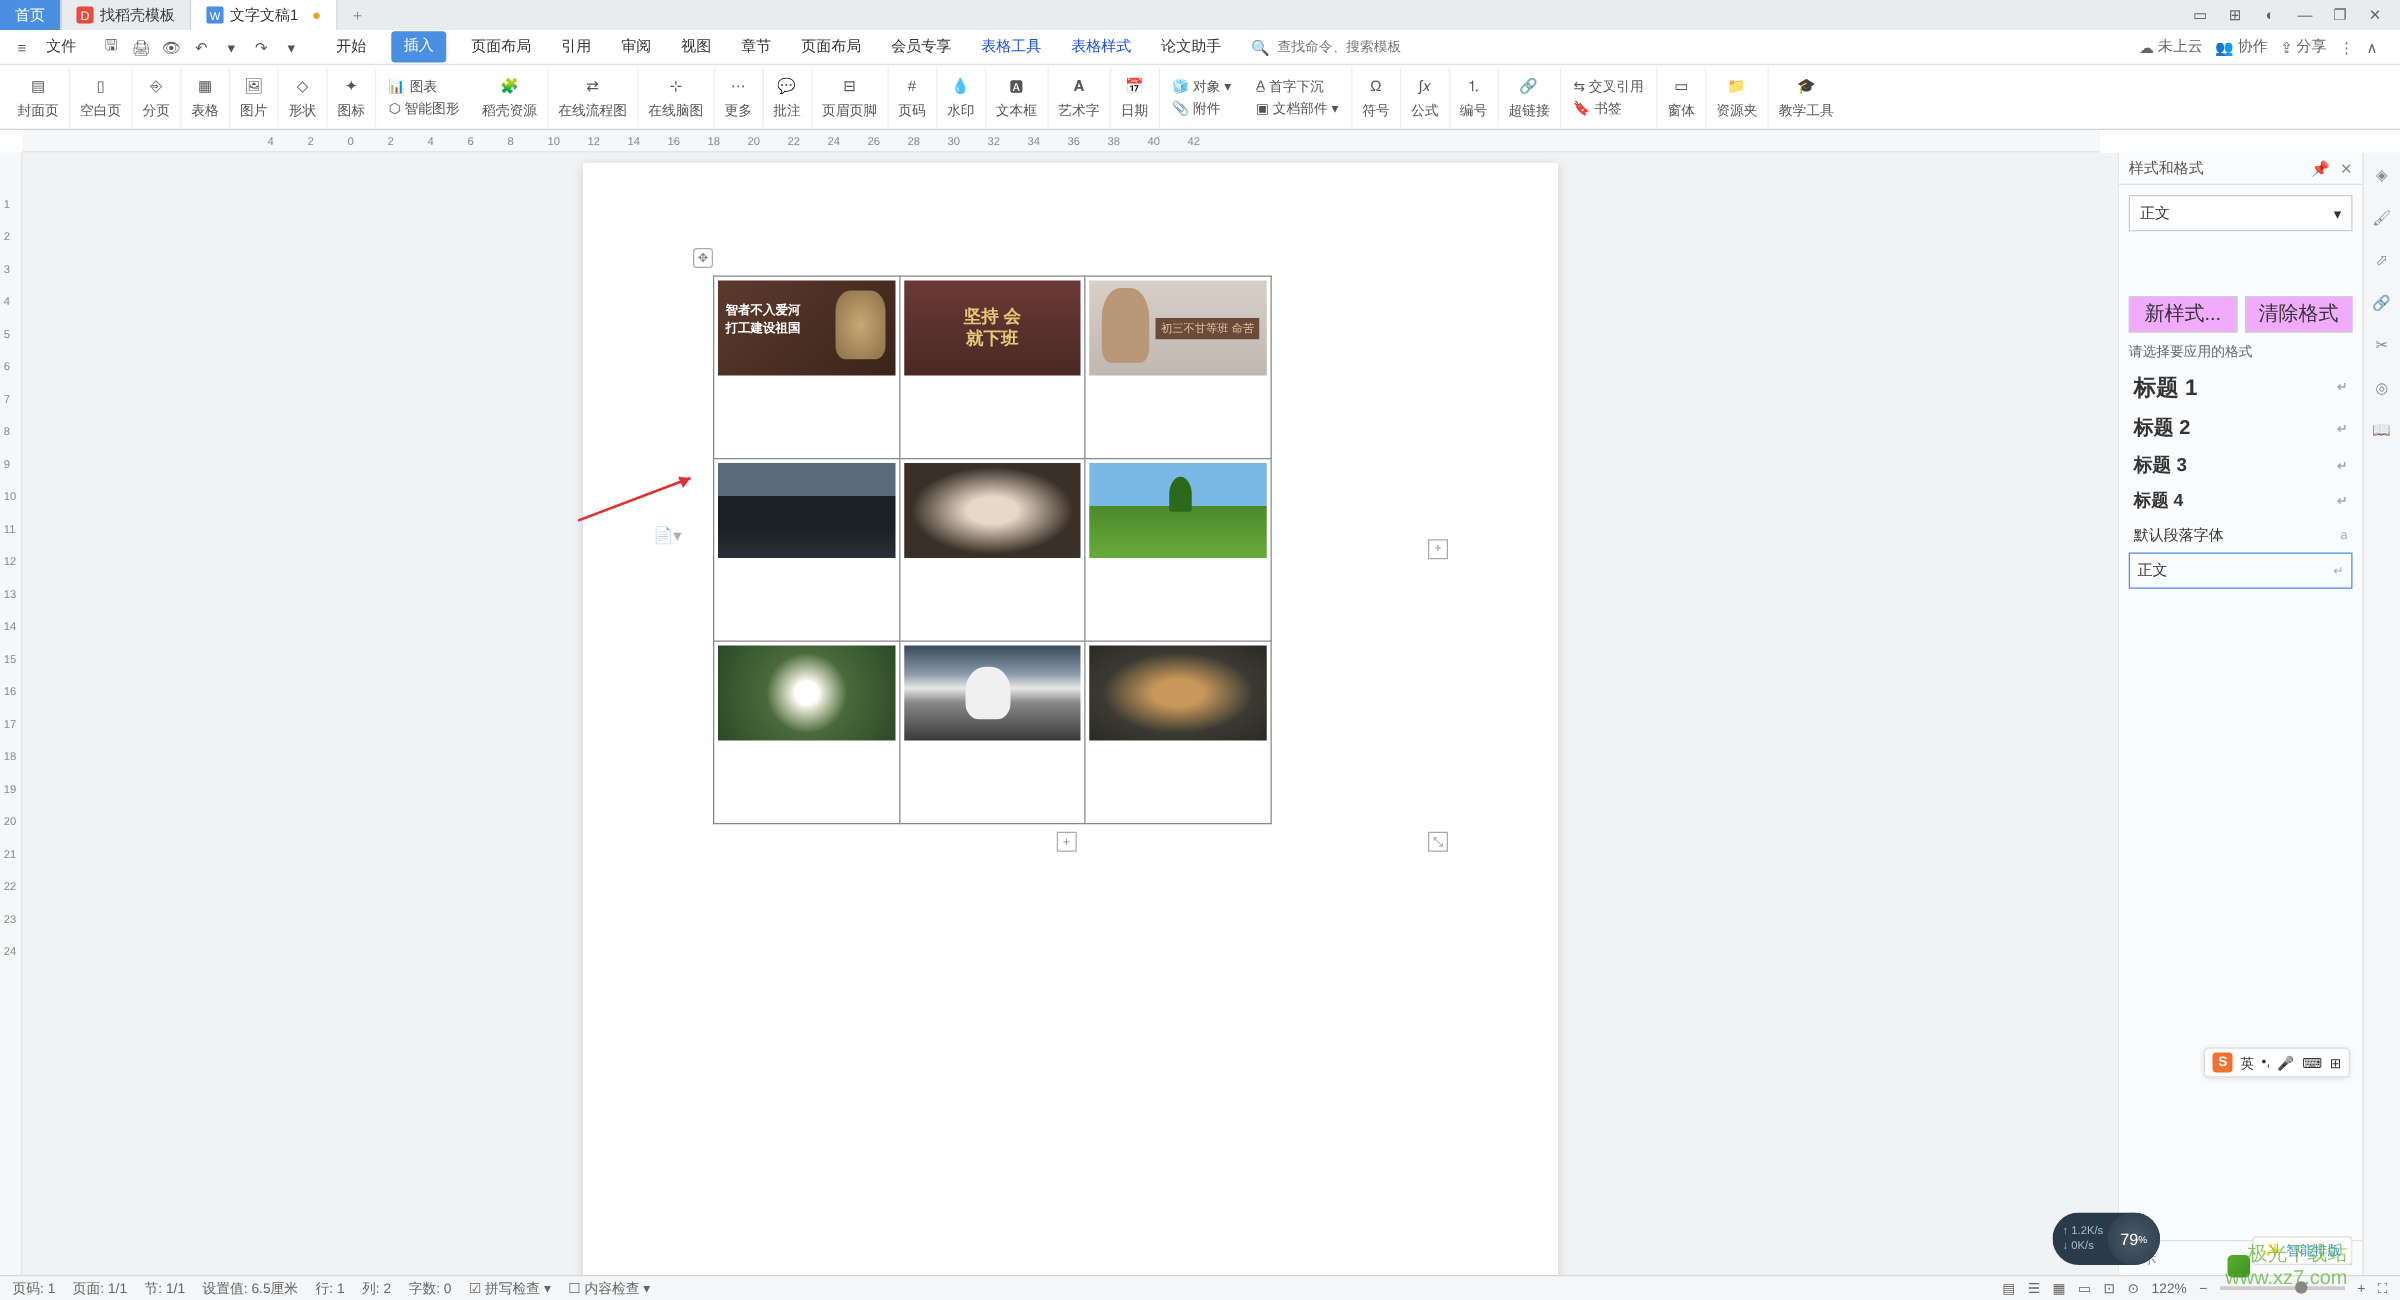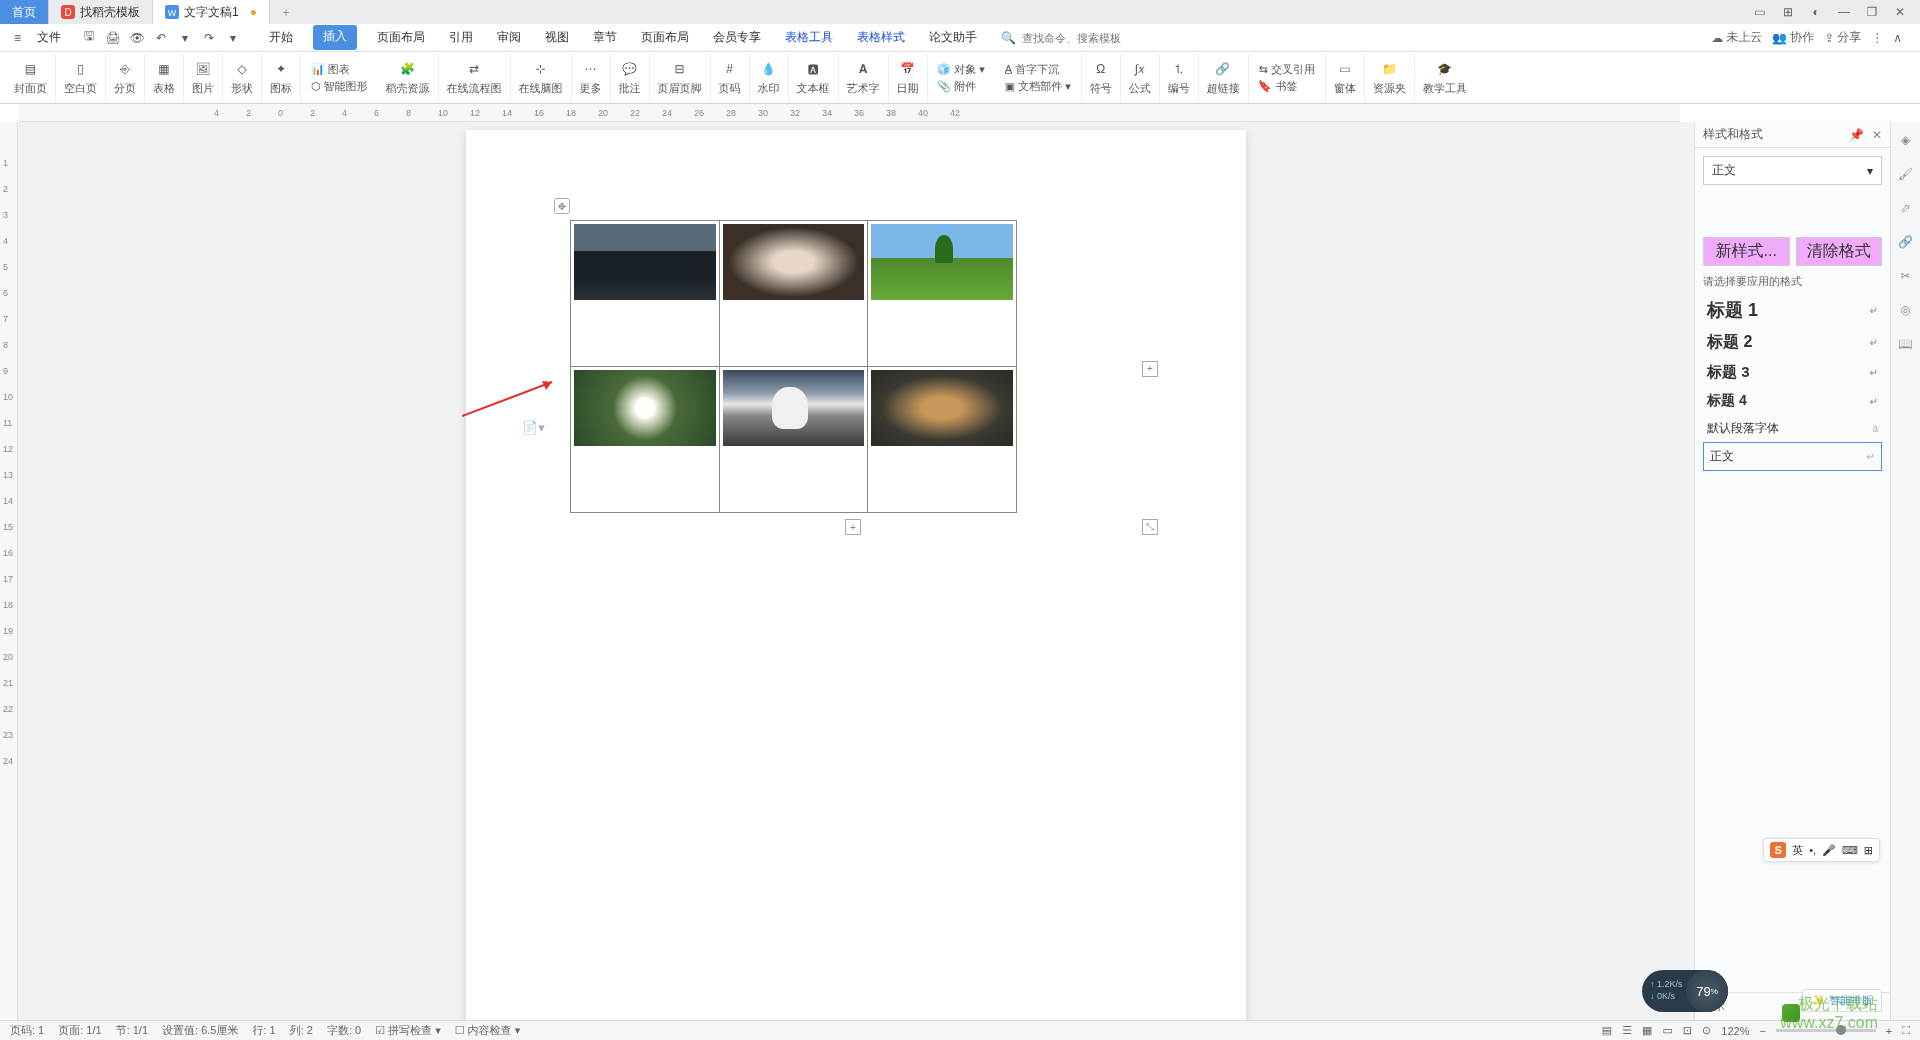"智者不入爱河" tr { html: none -> <tr> <td> <div> <div><span>智者不入爱河</span><br><span>打工建设祖国</span></div> </div> </td> <td> <div> <div><span>坚持 会</span><br><span>就下班</span></div> </div> </td> <td> <div> <div>初三不甘等班 命苦</div> </div> </td> </tr> }
